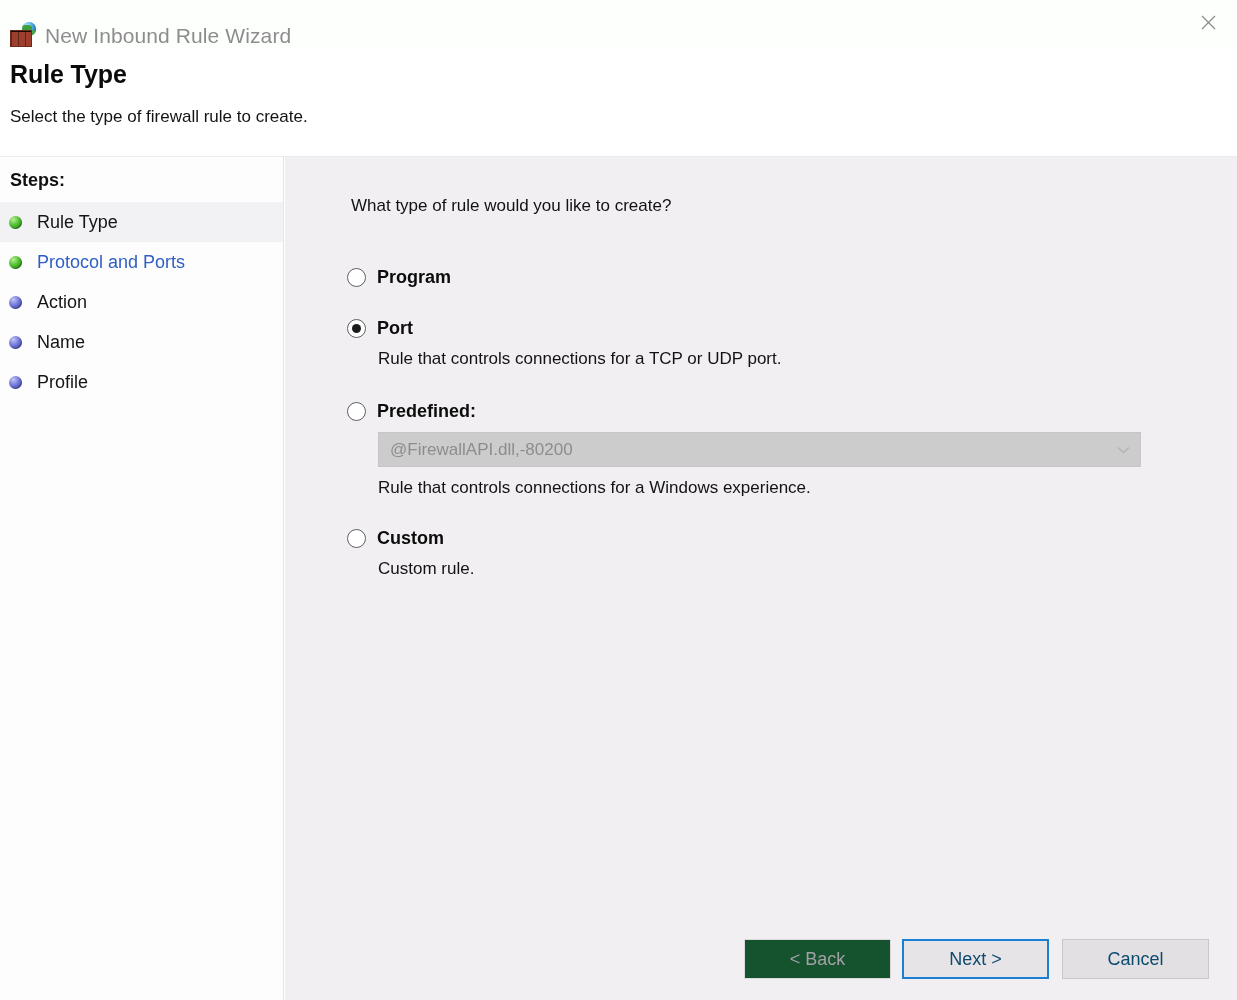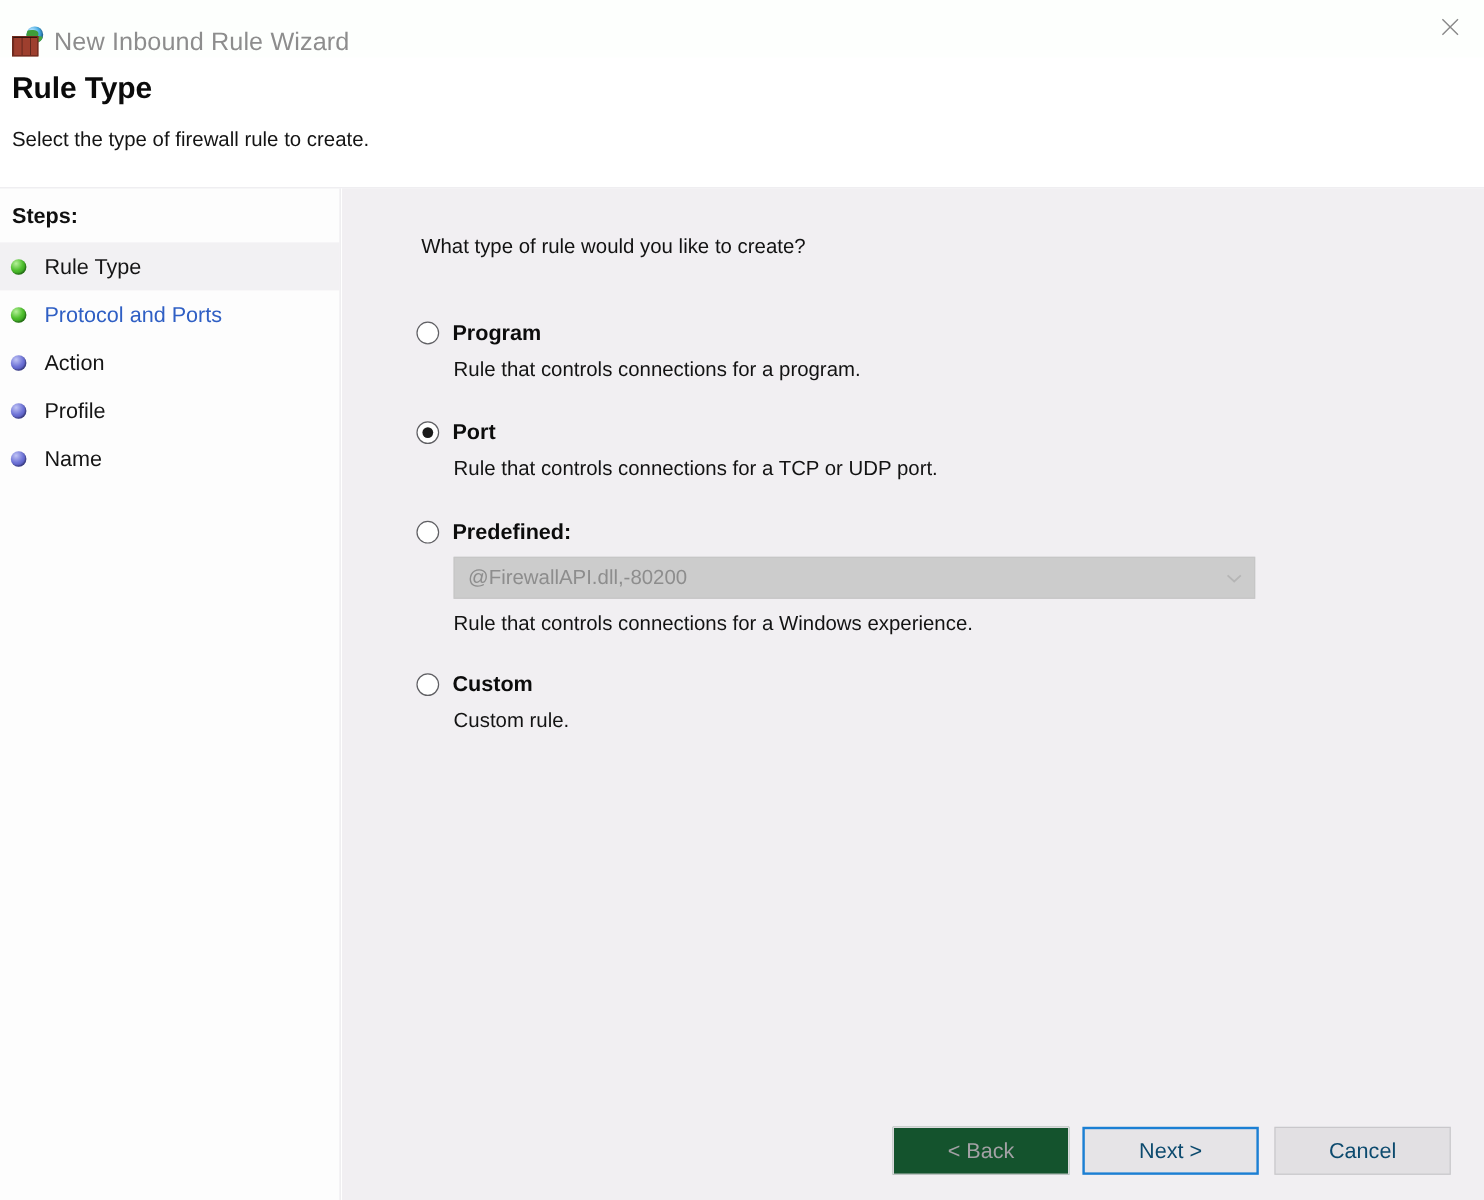"Rule that controls connections for a program." div.option-desc { html: <div>Rule that controls connections for a program.</div> -> none }
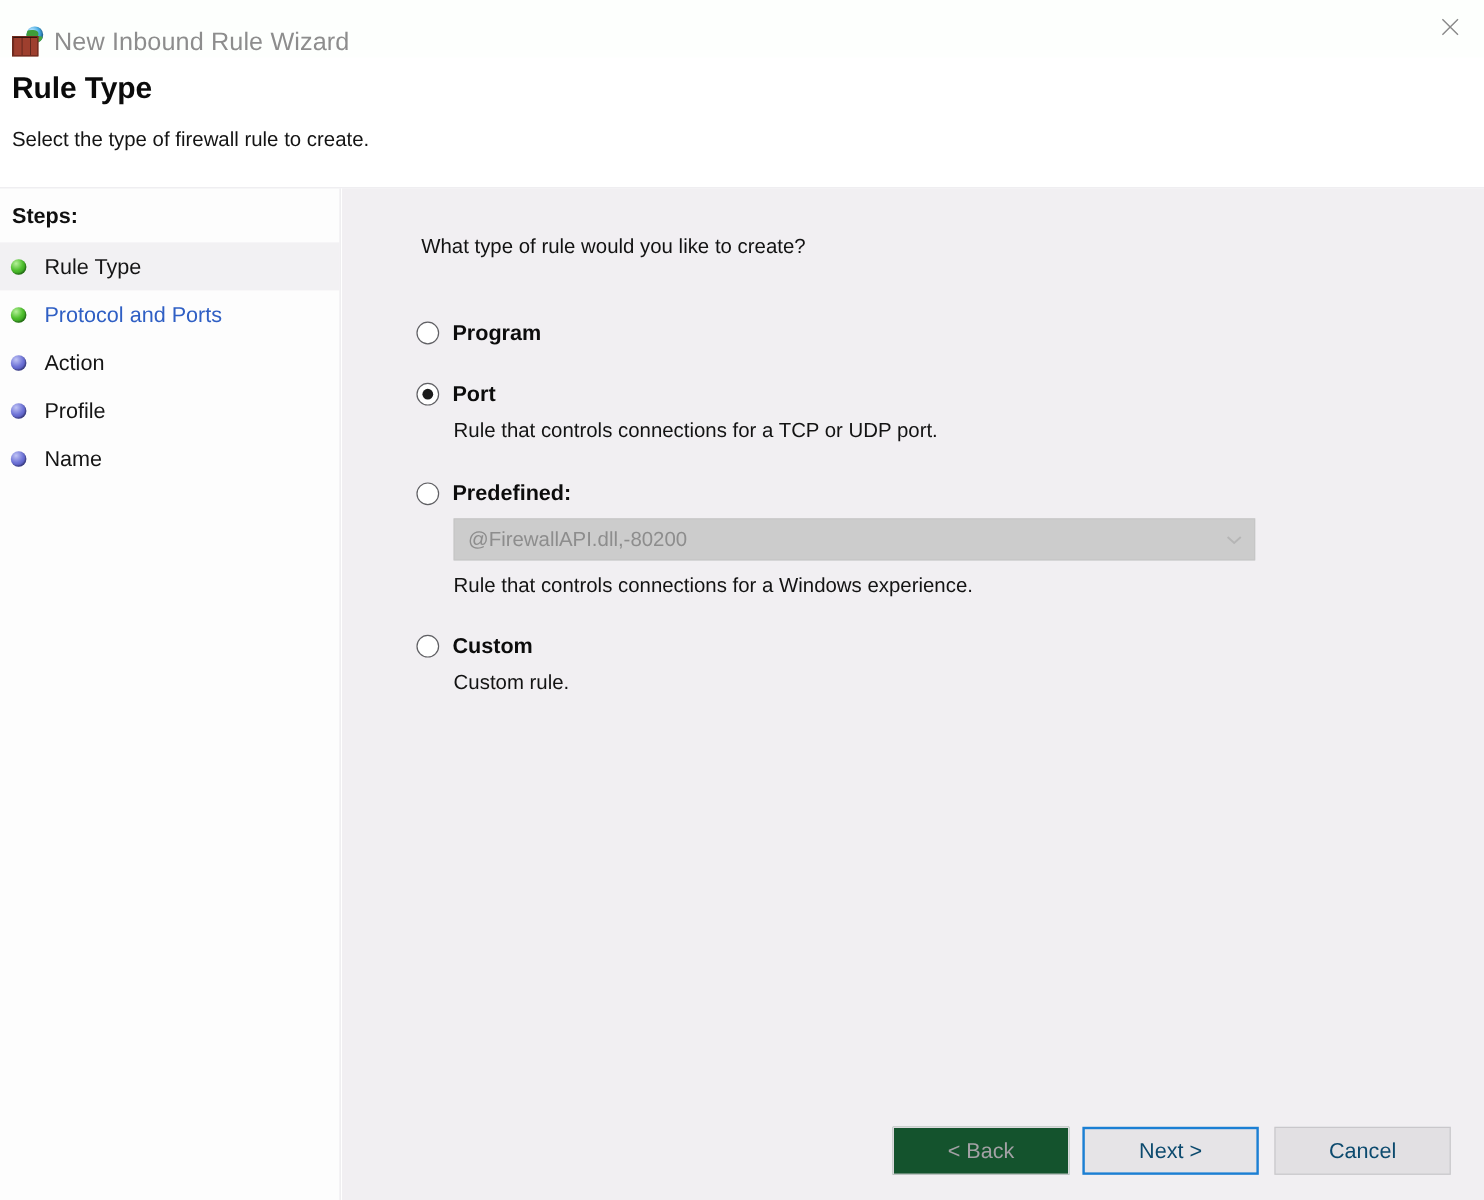"Profile" div.step-item { order: before "Name" -> after "Name" }
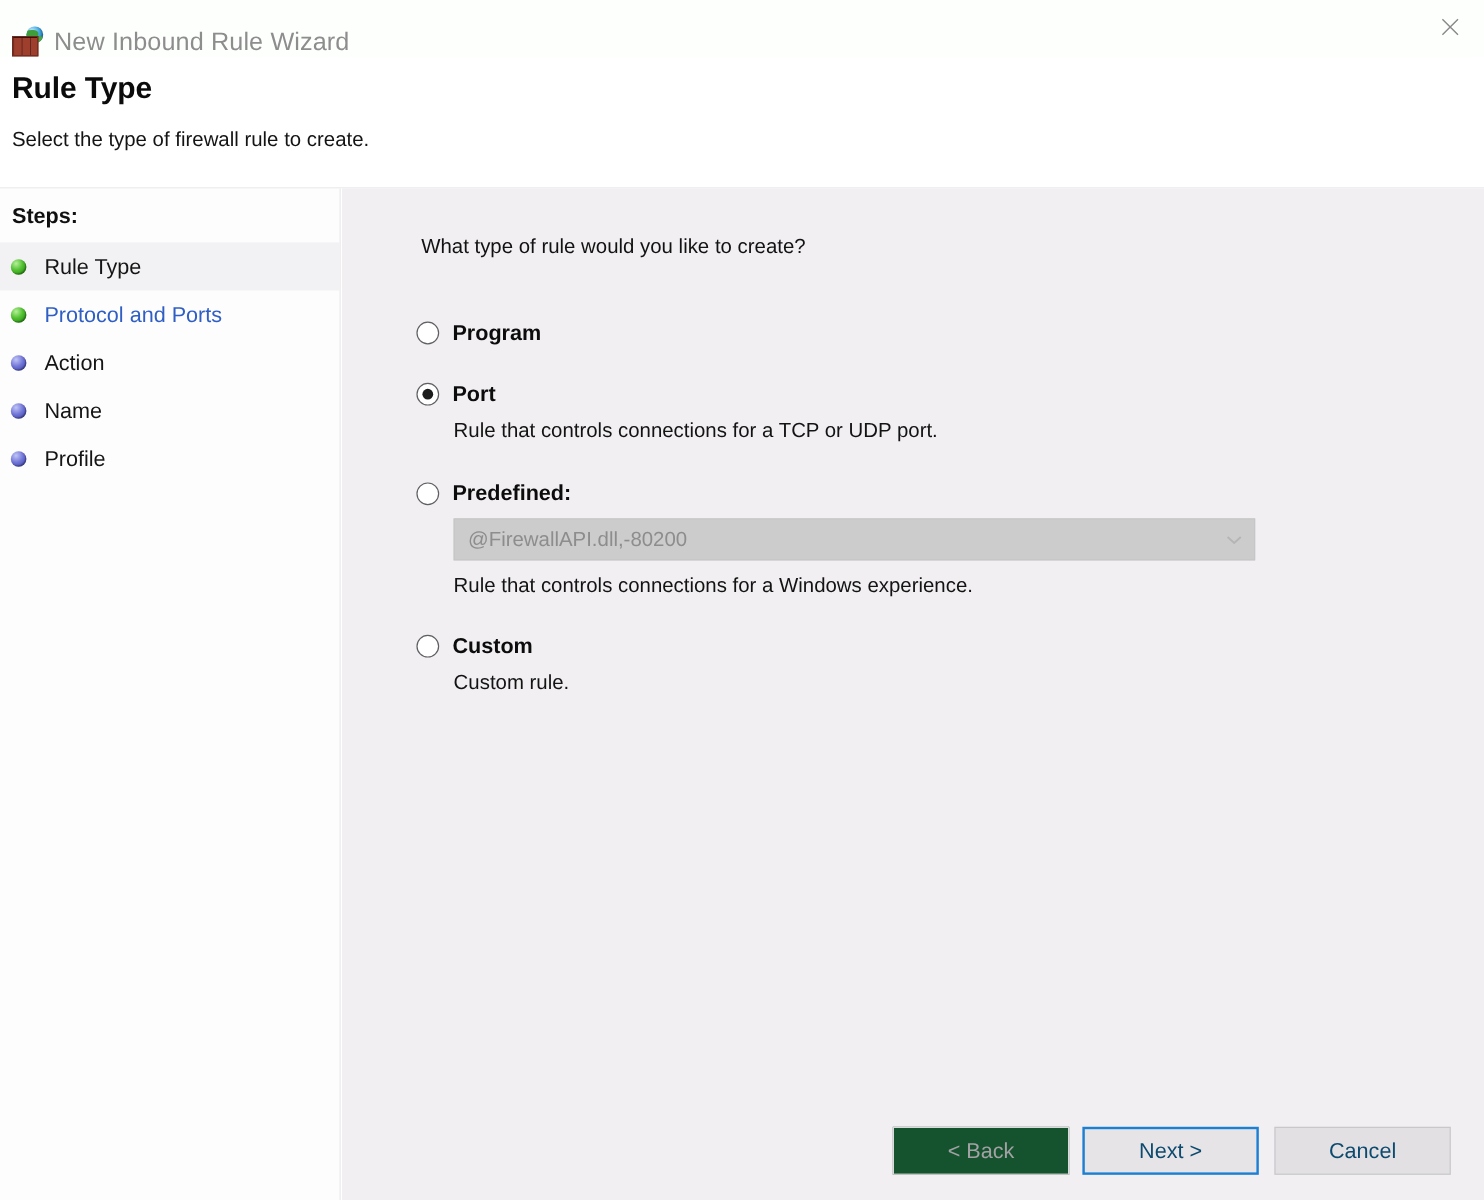"@FirewallAPI.dll,-80200" .combo { width: 668px -> 763px }
